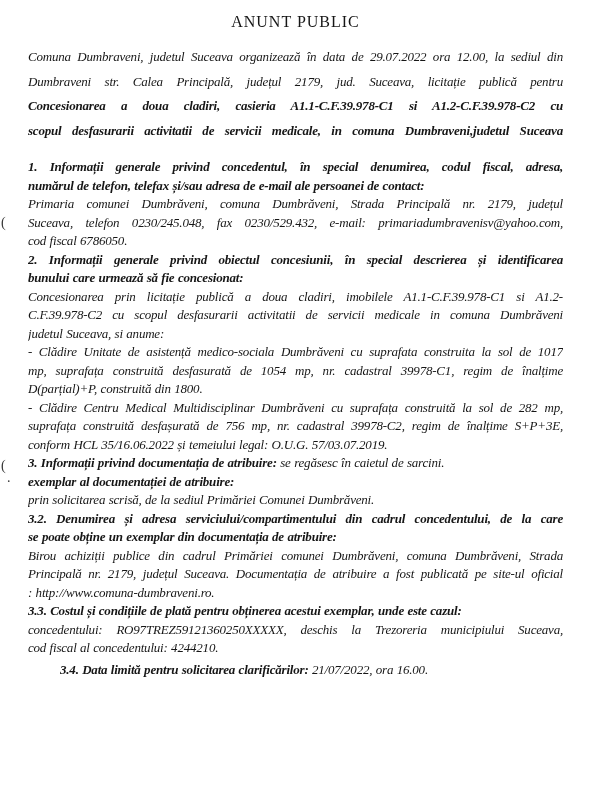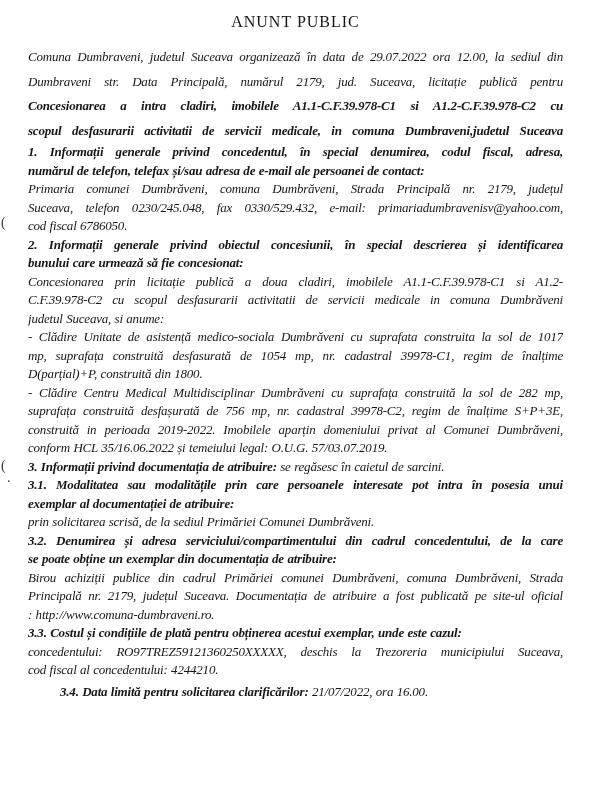"Dumbraveni str. Data Principală, numărul" span.r { text: Data Principală, numărul -> Calea Principală, județul }
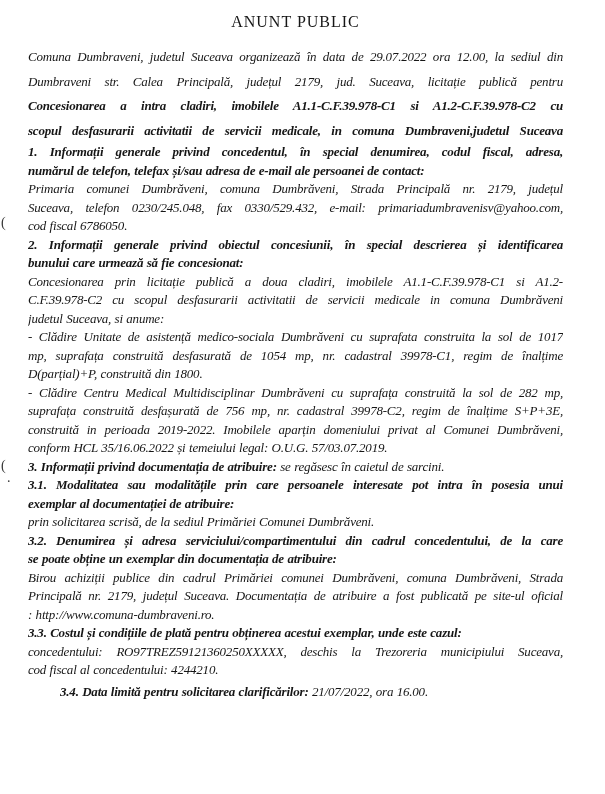"Concesionarea a intra cladiri, imobilele" span.b { text: intra cladiri, imobilele -> doua cladiri, casieria }
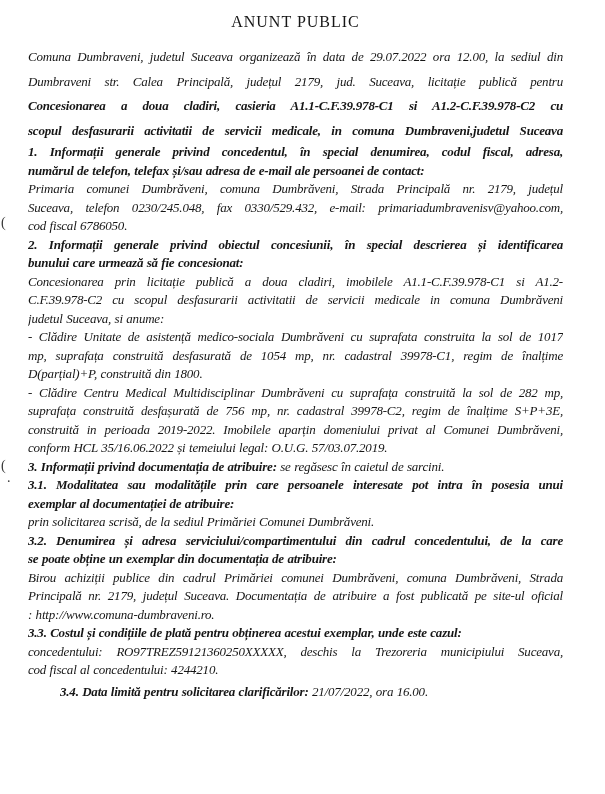"1. Informații generale privind" div.block { margin-top: none -> 15px }
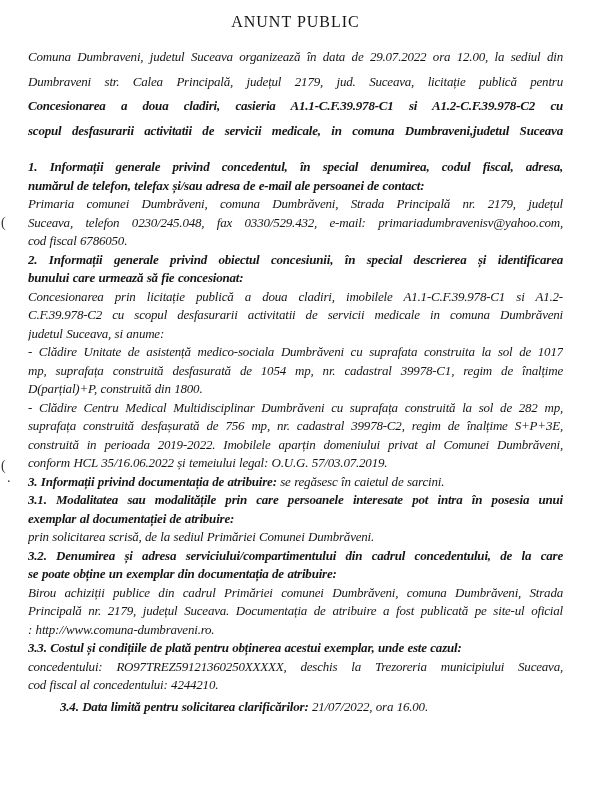"Suceava, telefon 0230/245.048, fax" span.r { text: 0330/529.432 -> 0230/529.432 }
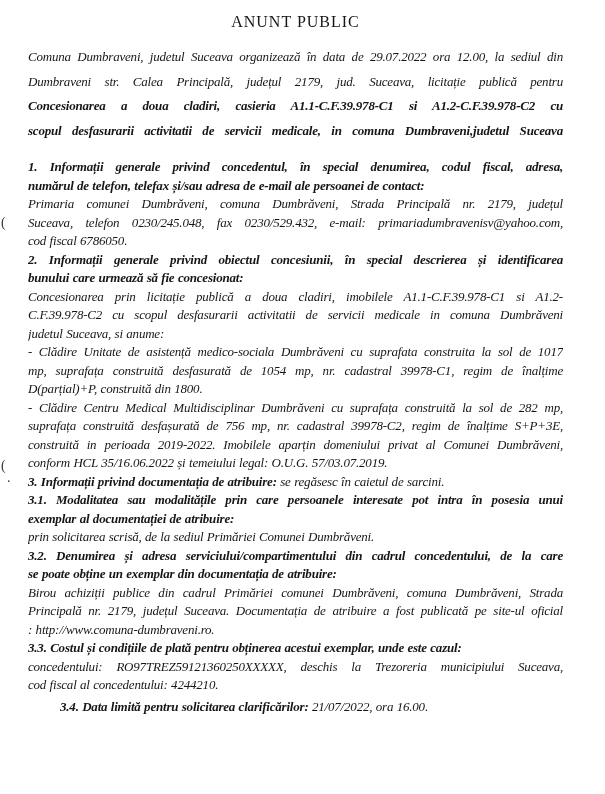"construită in perioada 2019-2022." div.line { html: <div><span>construită in perioada 2019-2022. Imobilele aparțin domeniului privat al Comunei Dumbrăveni,</span></div> -> none }
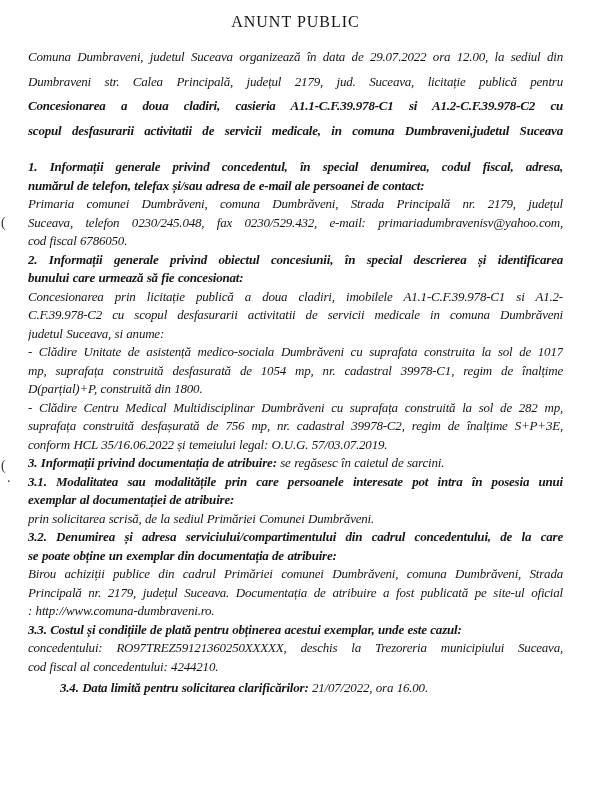"3.1. Modalitatea sau modalitățile prin" div.line { html: <div><span>3.1. Modalitatea sau modalitățile prin care persoanele interesate pot intra în posesia unui</span></div> -> none }
